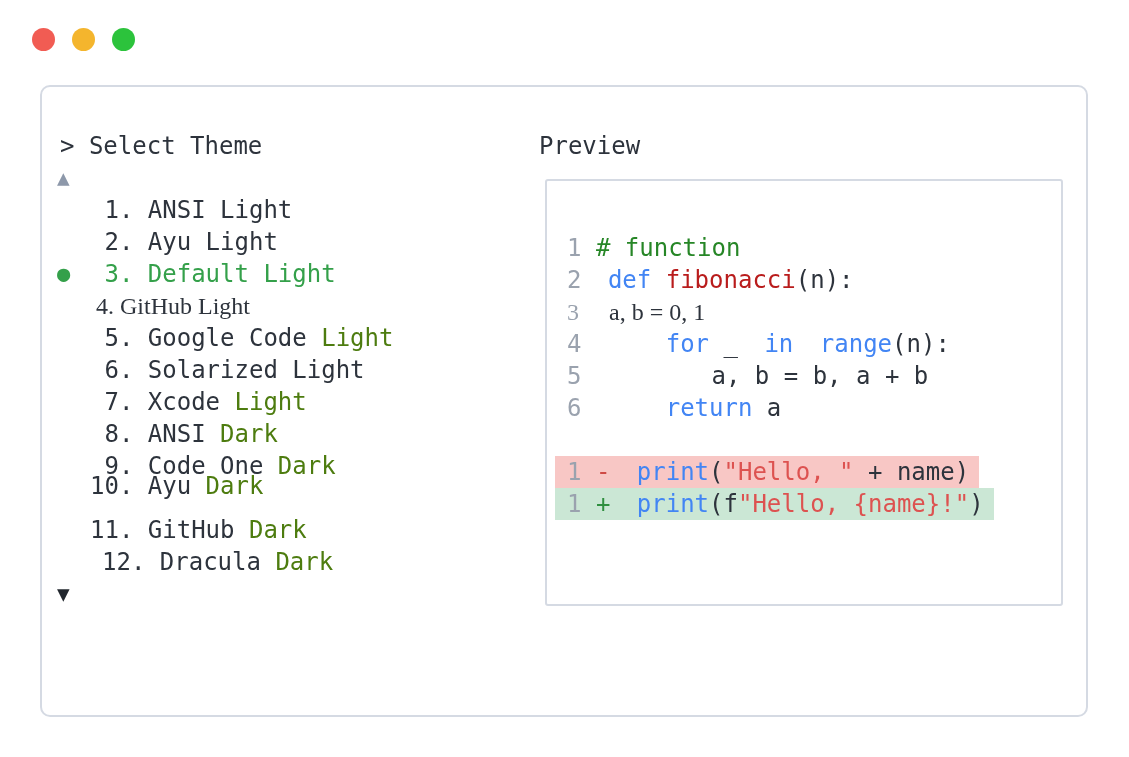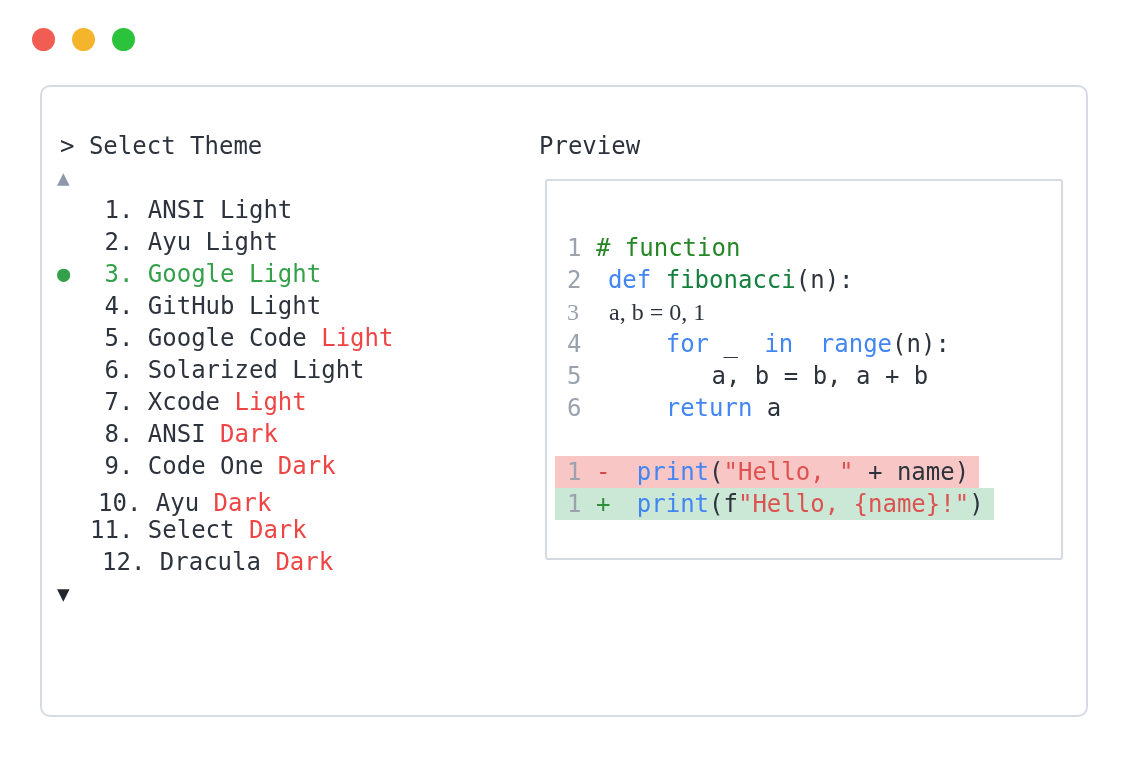"1 # function" .preview-box { height: 381px -> 427px }
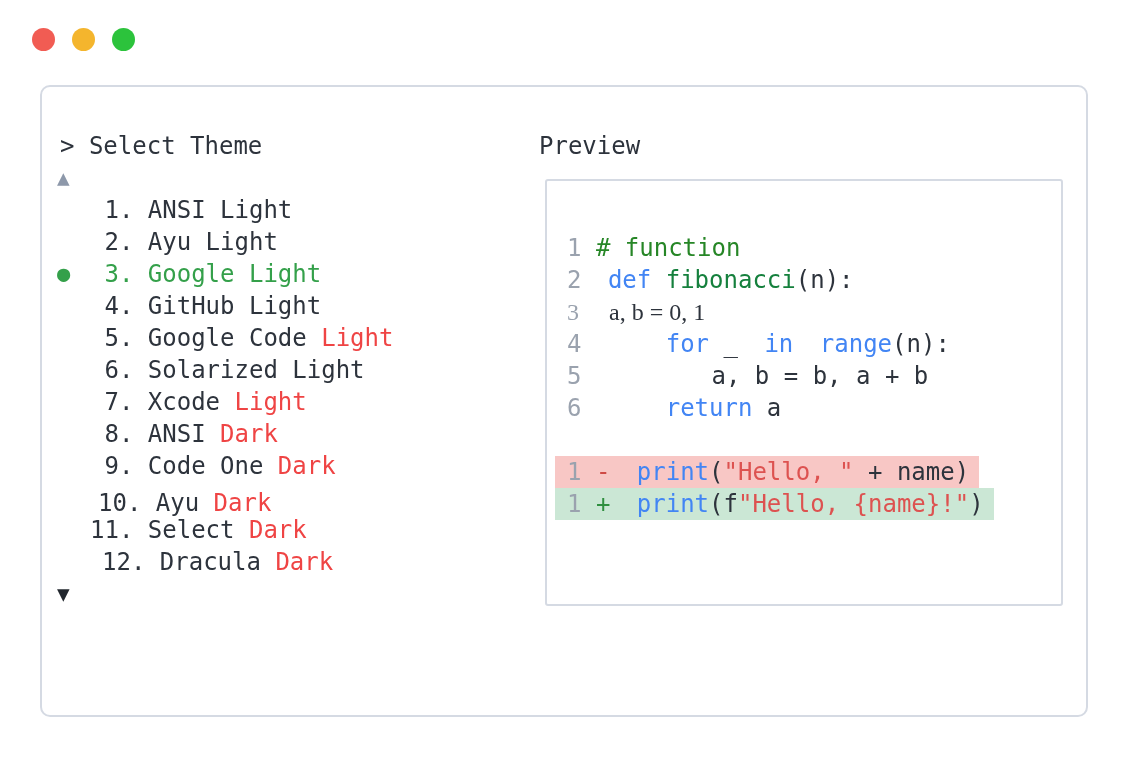"Google Light" span.item-label { text: Google -> Default }
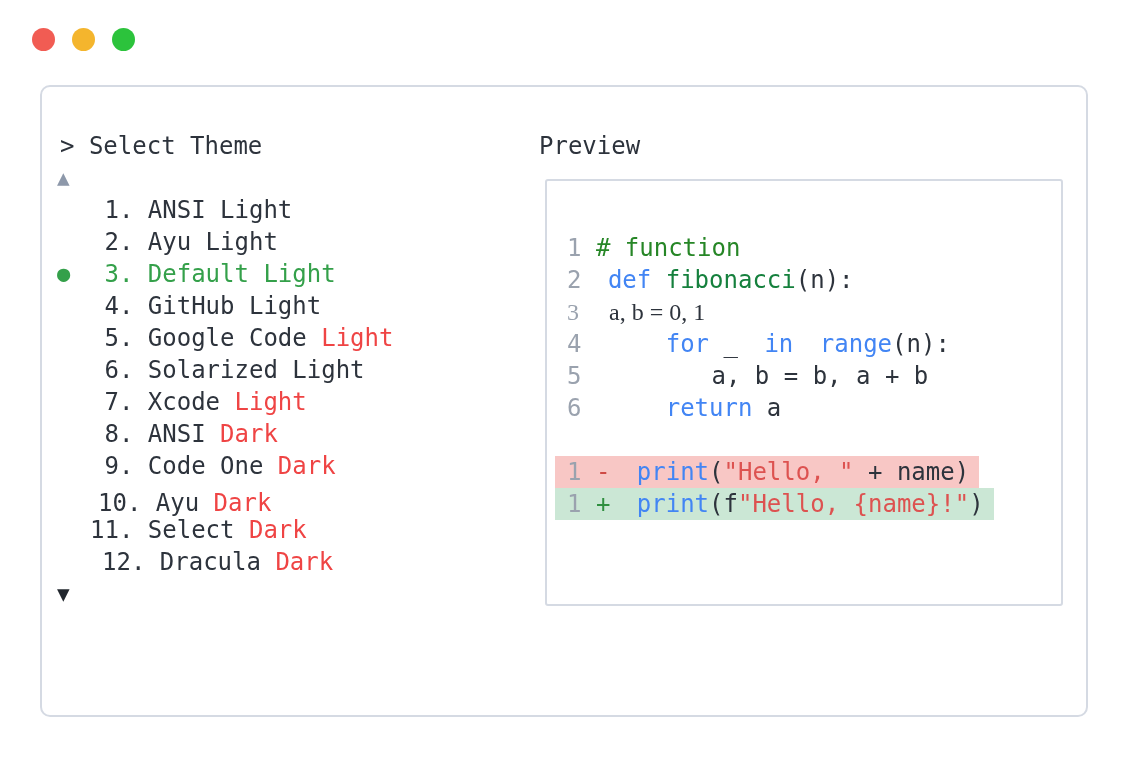"fibonacci" .tk-fn { color: #15803d -> #b91c1c }
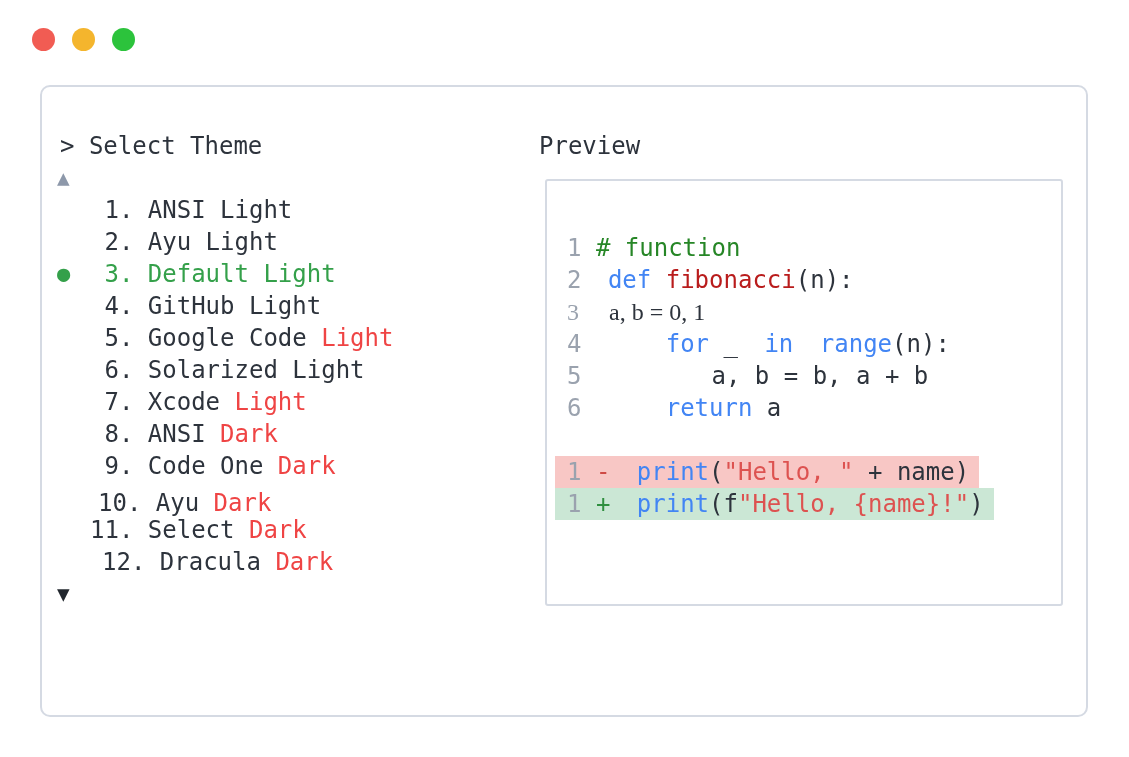"4. GitHub Light" div.theme-row { font-family: none -> Liberation Serif, serif }
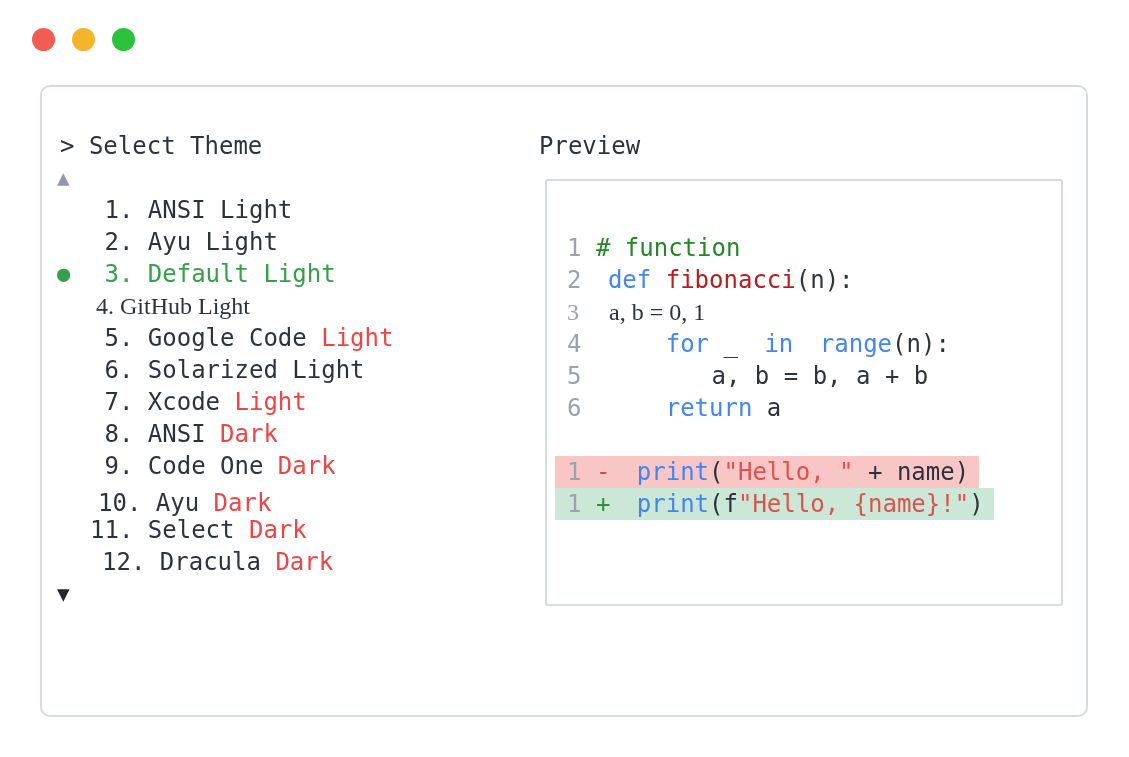"Light" .item-muted { color: #ef4444 -> #4d7c0f }
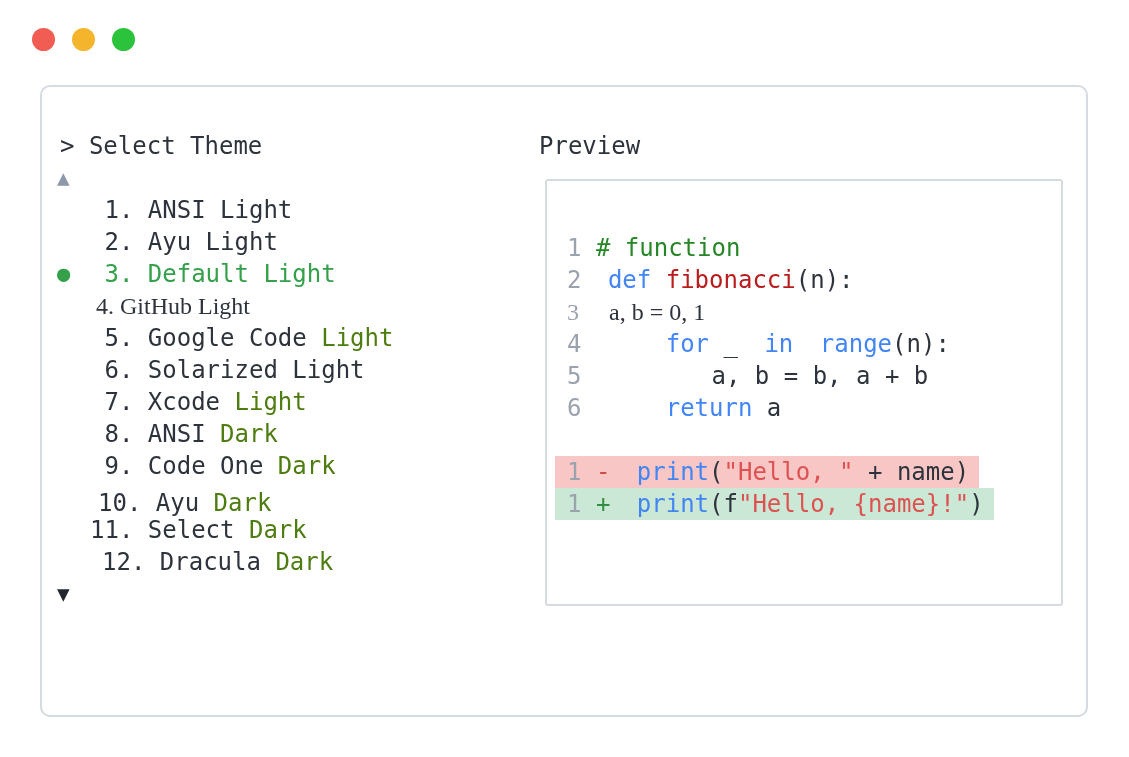"10. Ayu Dark" div.theme-row { margin-left: 8px -> none; top: 400px -> 383px }
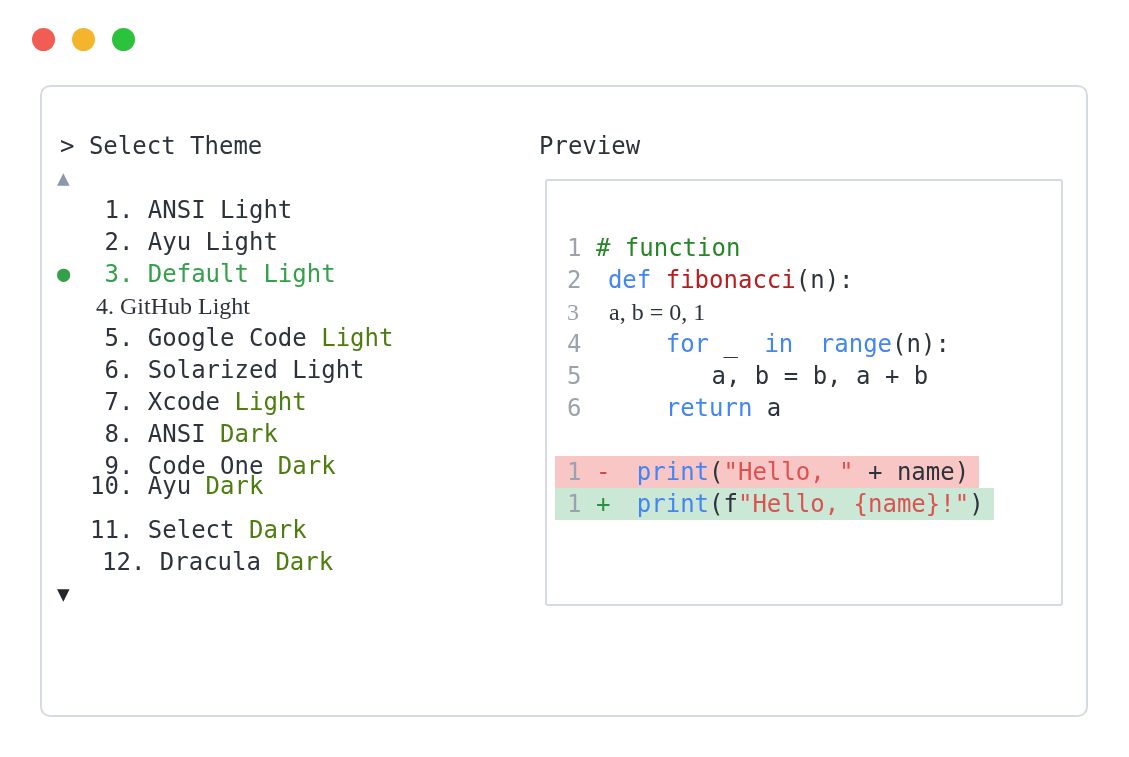"Select" span.item-label { text: Select -> GitHub }
